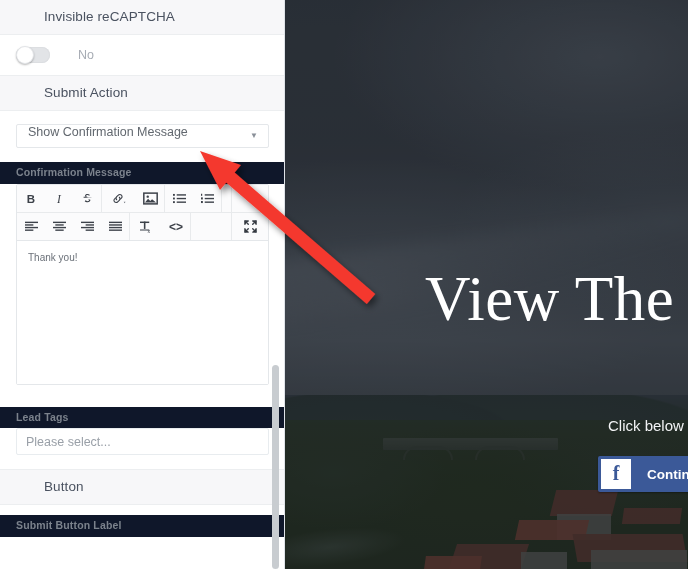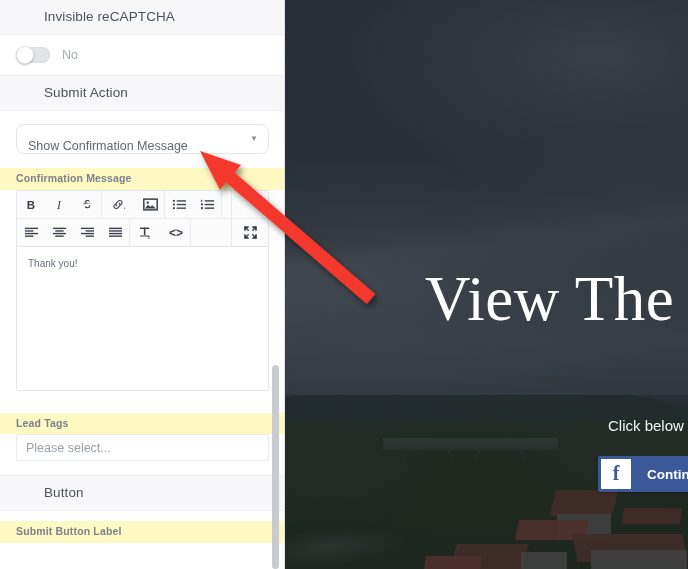"No" .switch-label { margin-left: 12px -> 28px }
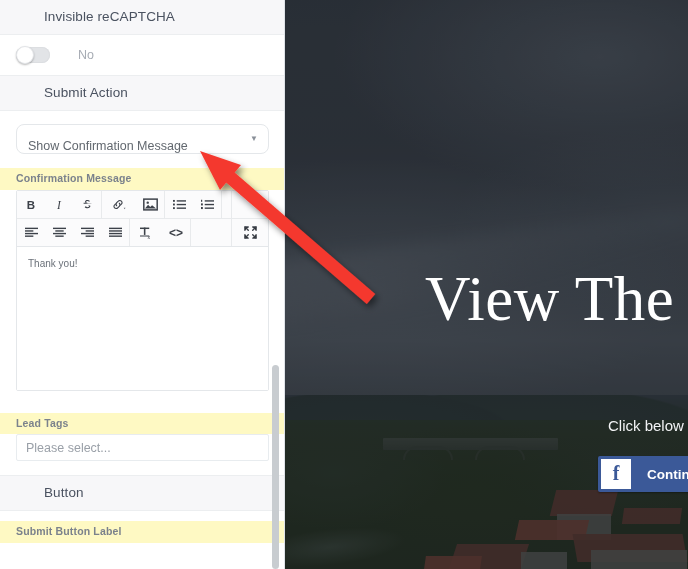"Show Confirmation Message" .select { align-items: flex-end -> flex-start; border-radius: 8px -> 2px; height: 30px -> 24px }
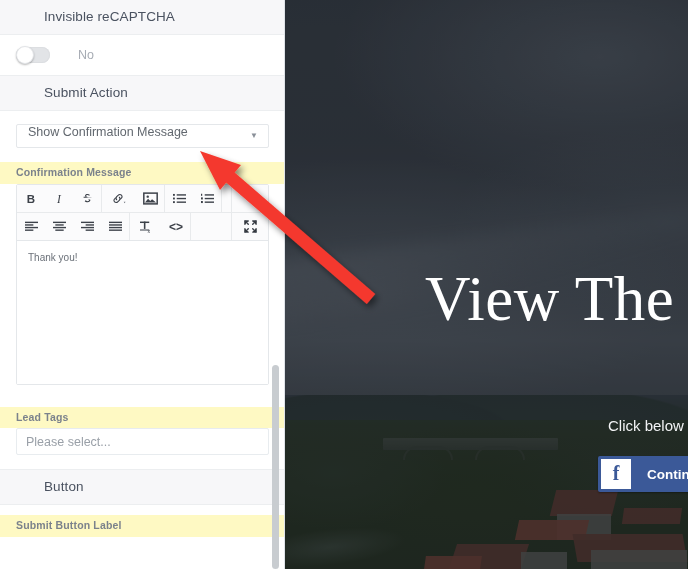"Confirmation Message" .field-label { background: #fef9c3 -> #0f172a }
